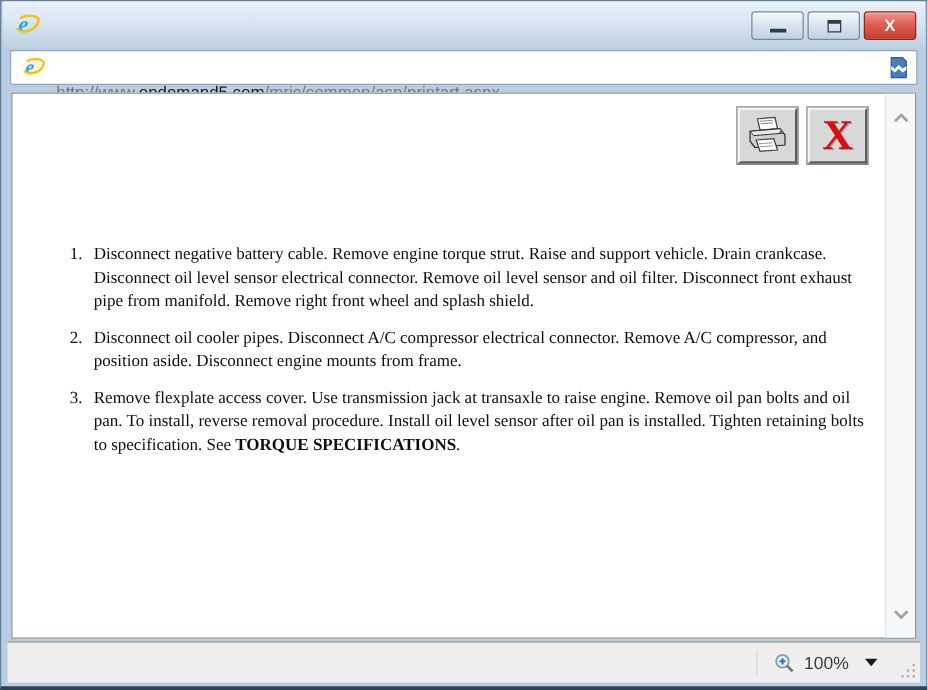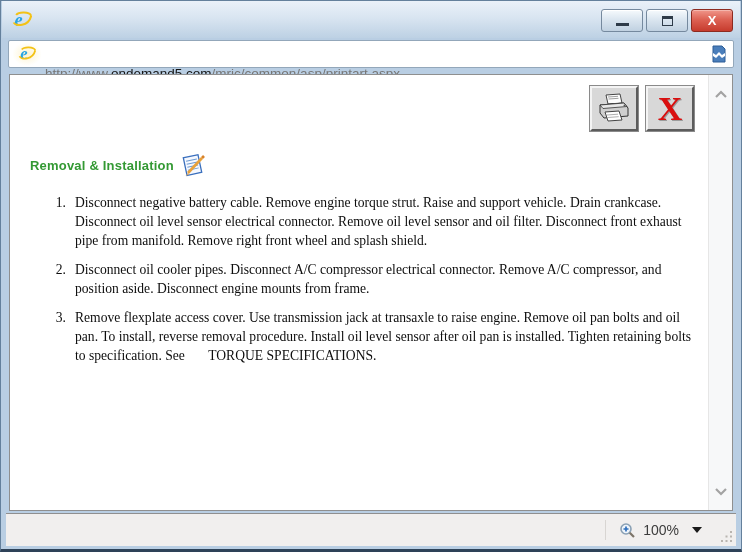"Removal & Installation" div.heading-row { html: <div> <span>Removal &amp; Installation</span> <svg> <g> <rect></rect> <path></path> </g> <path></path> <path></path> <path></path> </svg> </div> -> none }
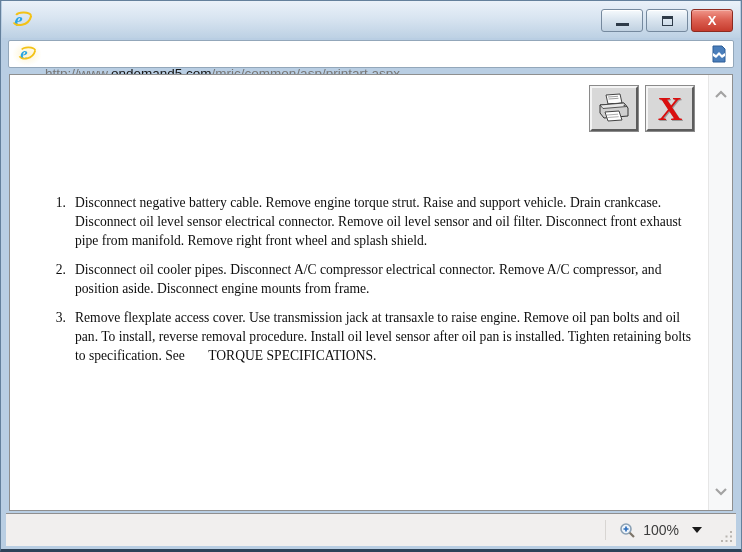"TORQUE SPECIFICATIONS" .step .body b { font-weight: normal -> bold; margin-left: 20px -> none }
